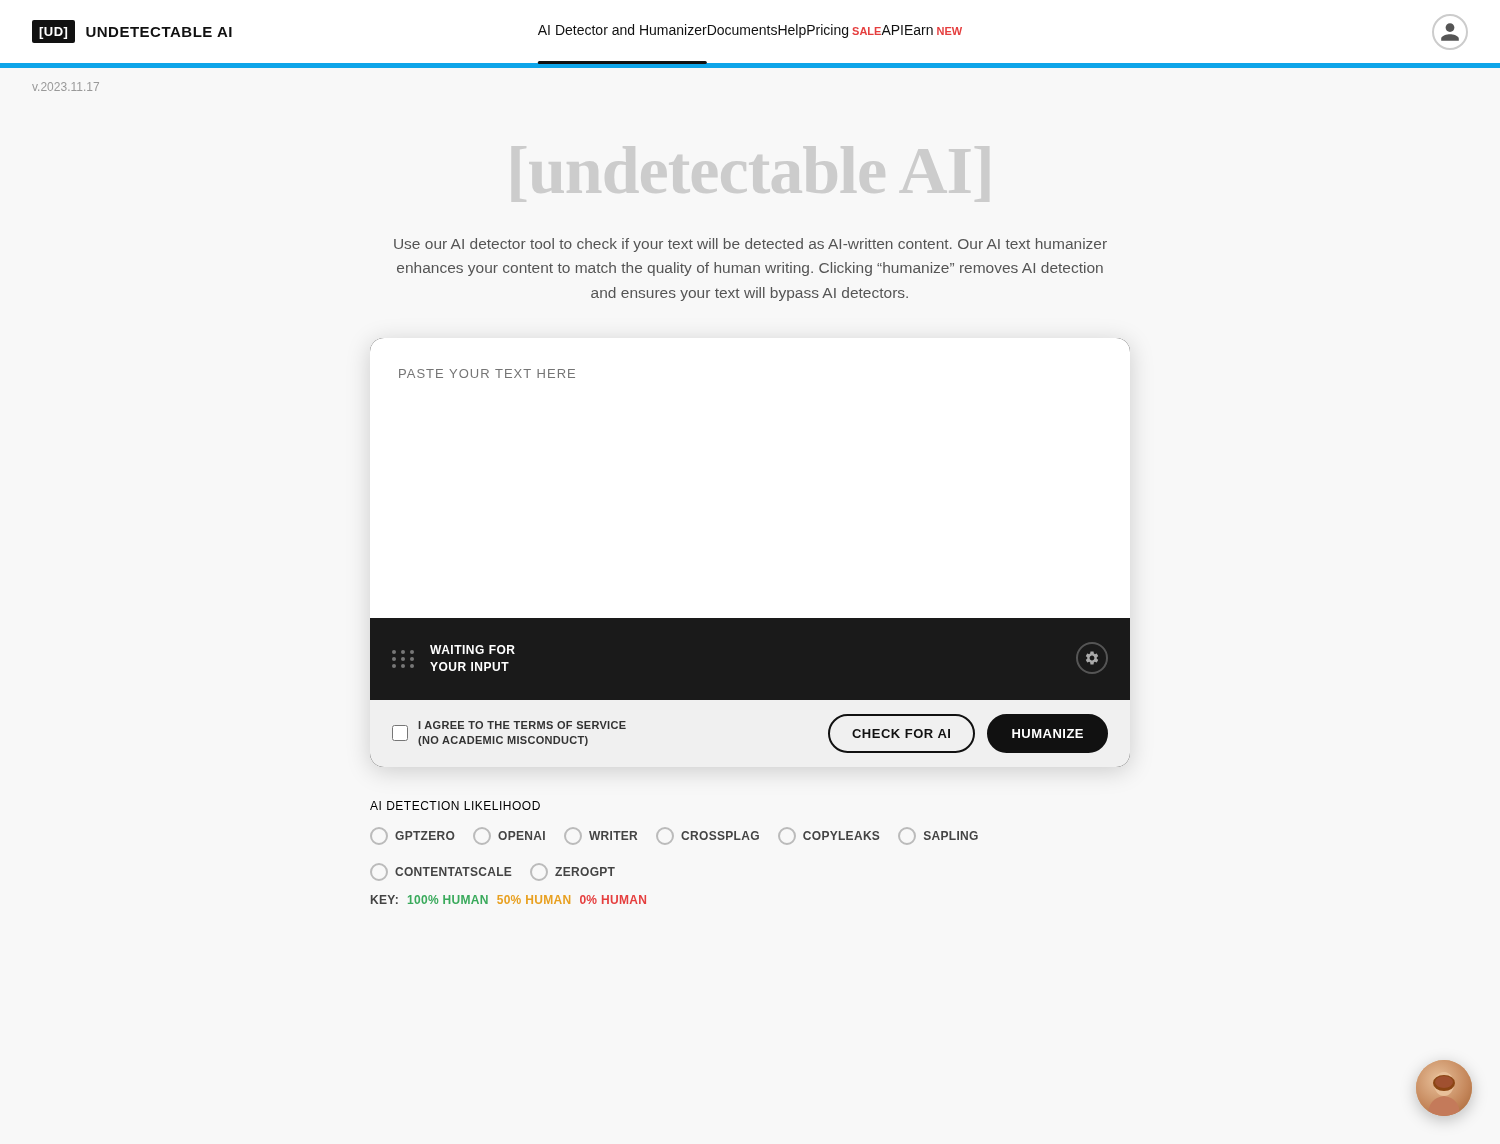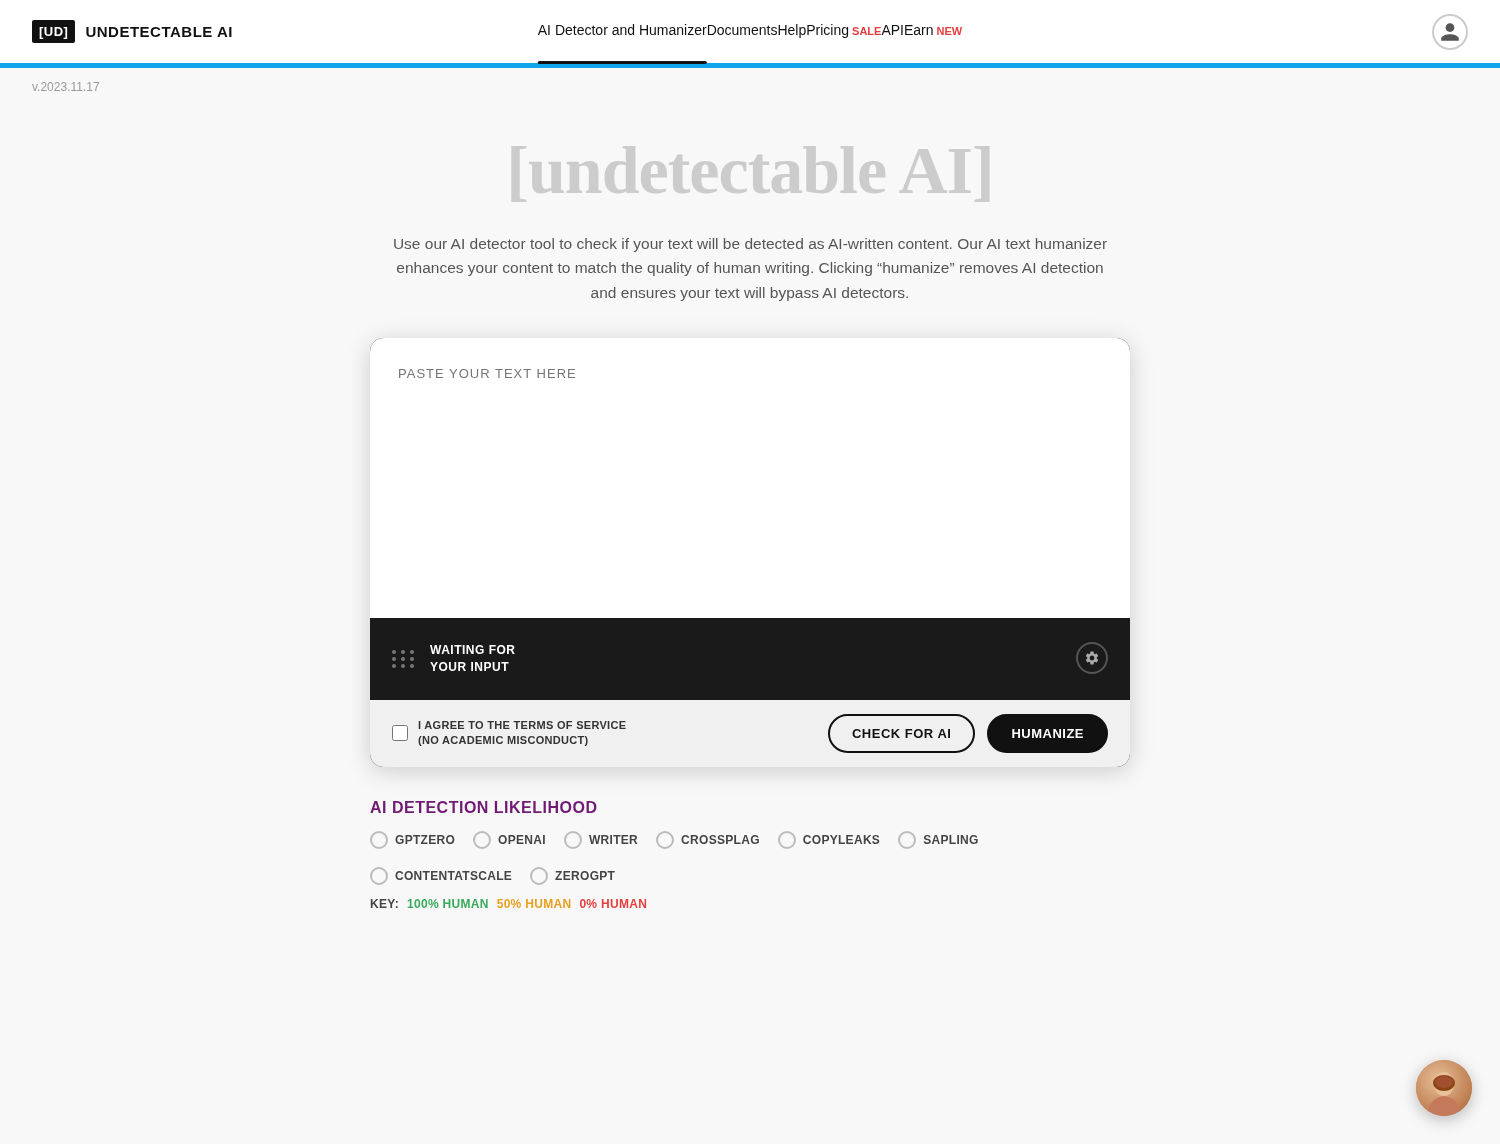"AI DETECTION LIKELIHOOD" .detection-title { color: #701a75 -> #000000; font-size: 16px -> 12px; font-weight: 700 -> 400 }
